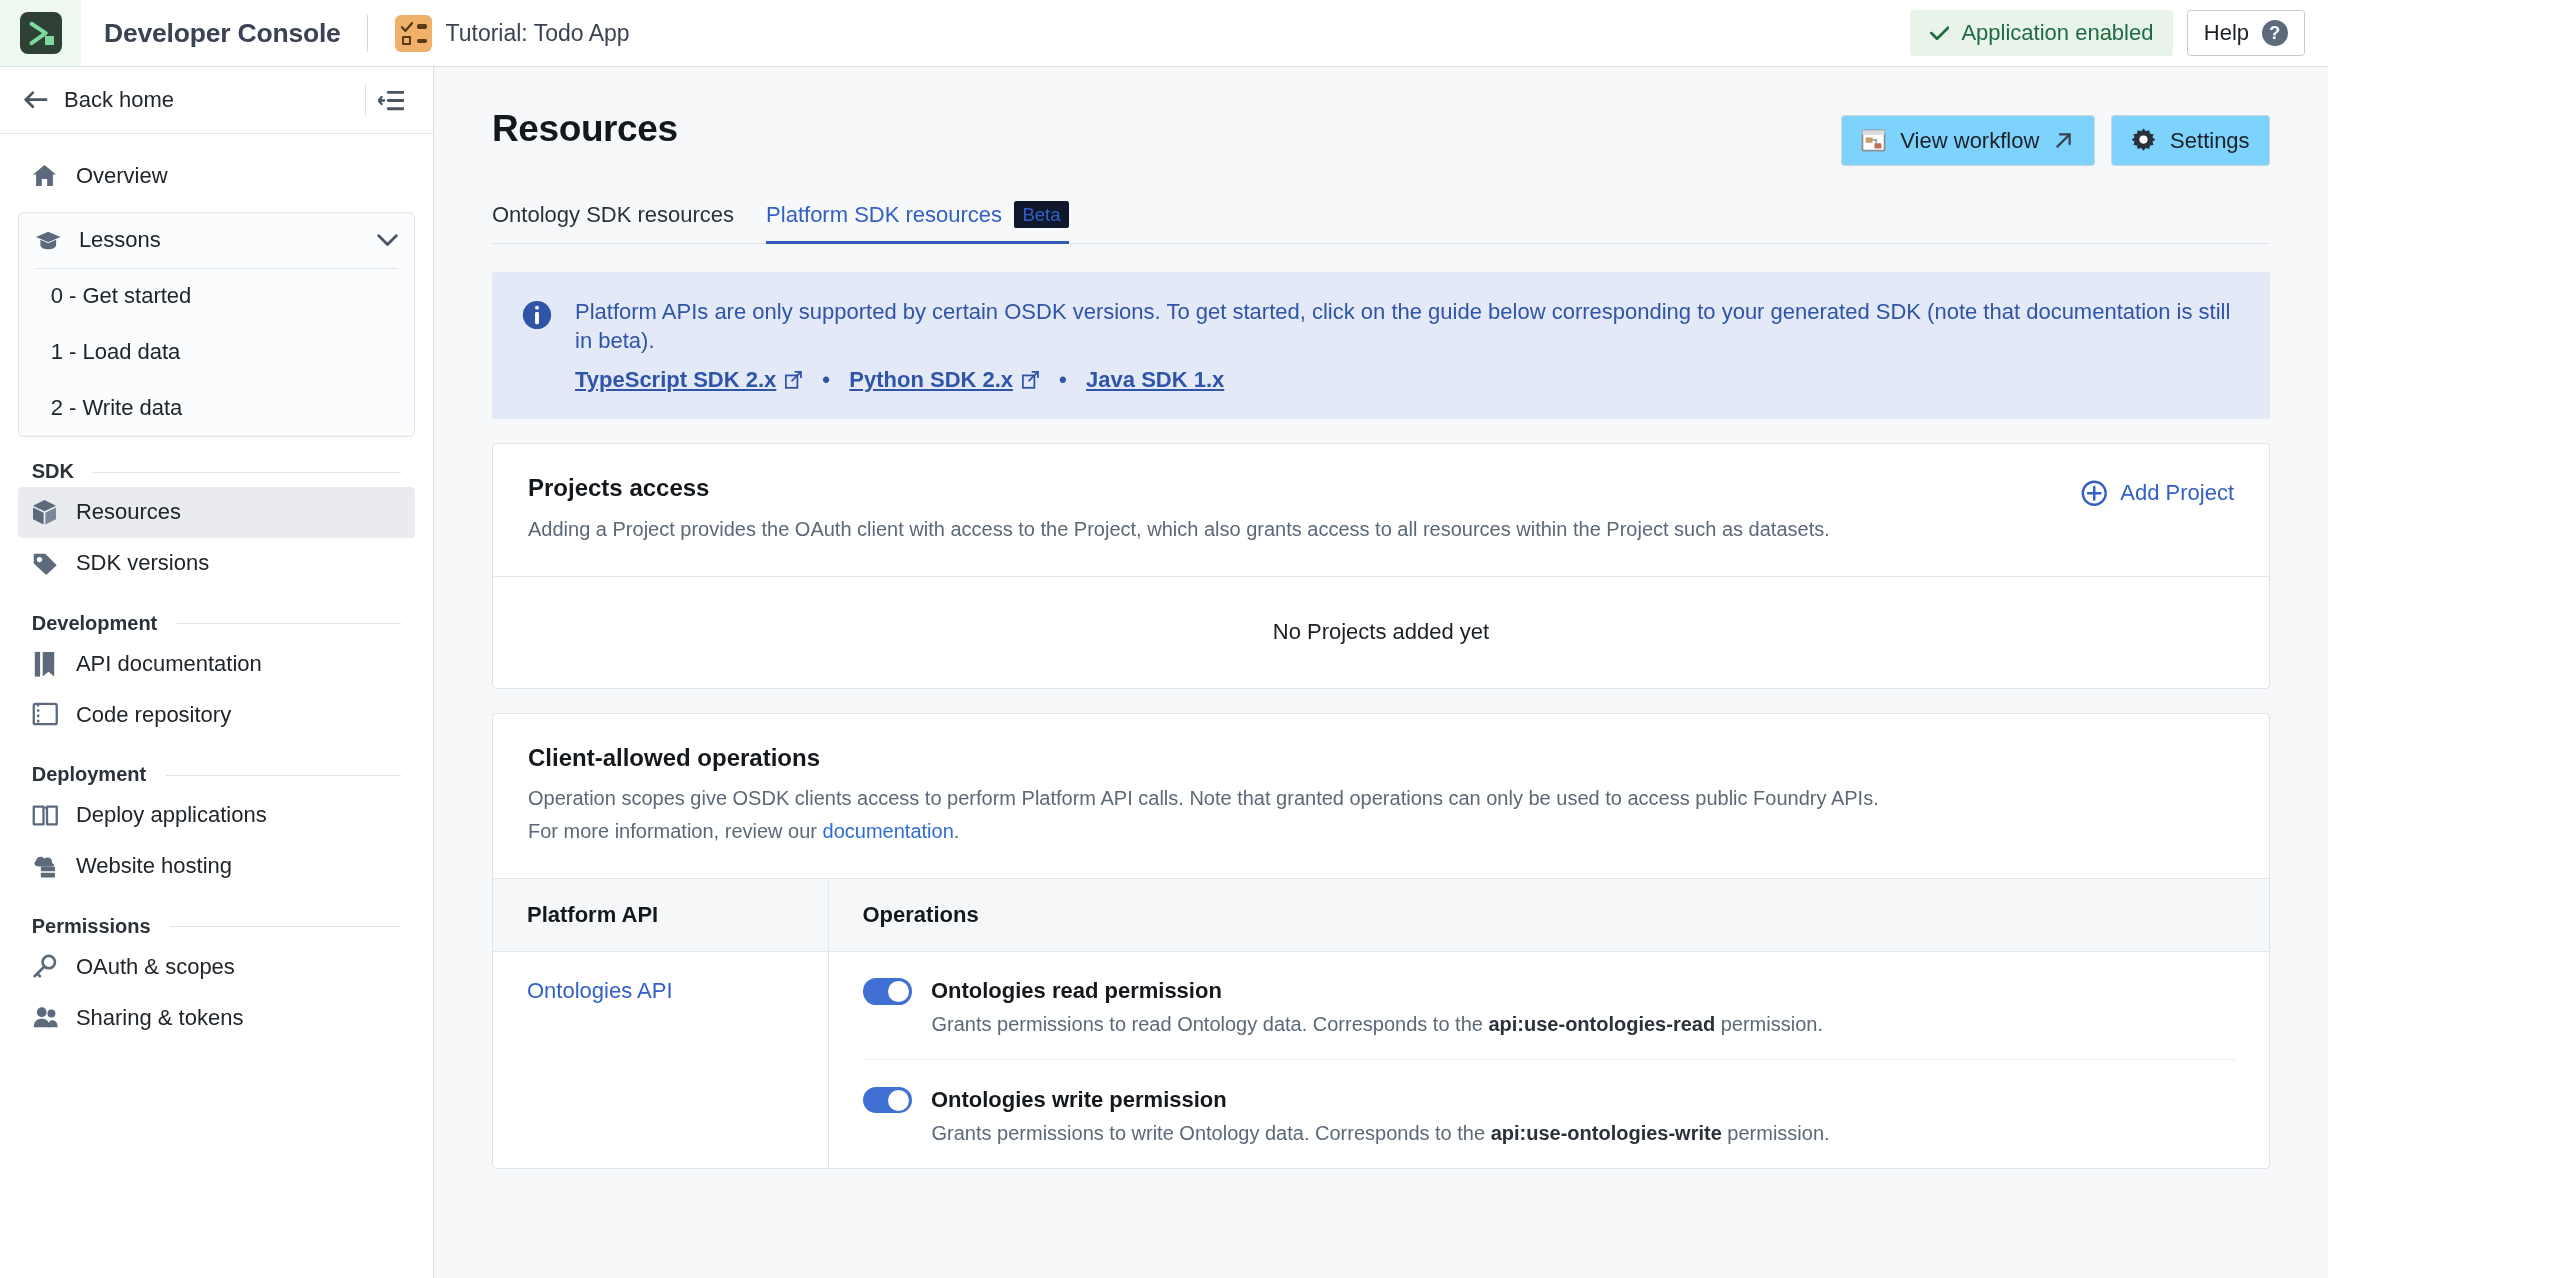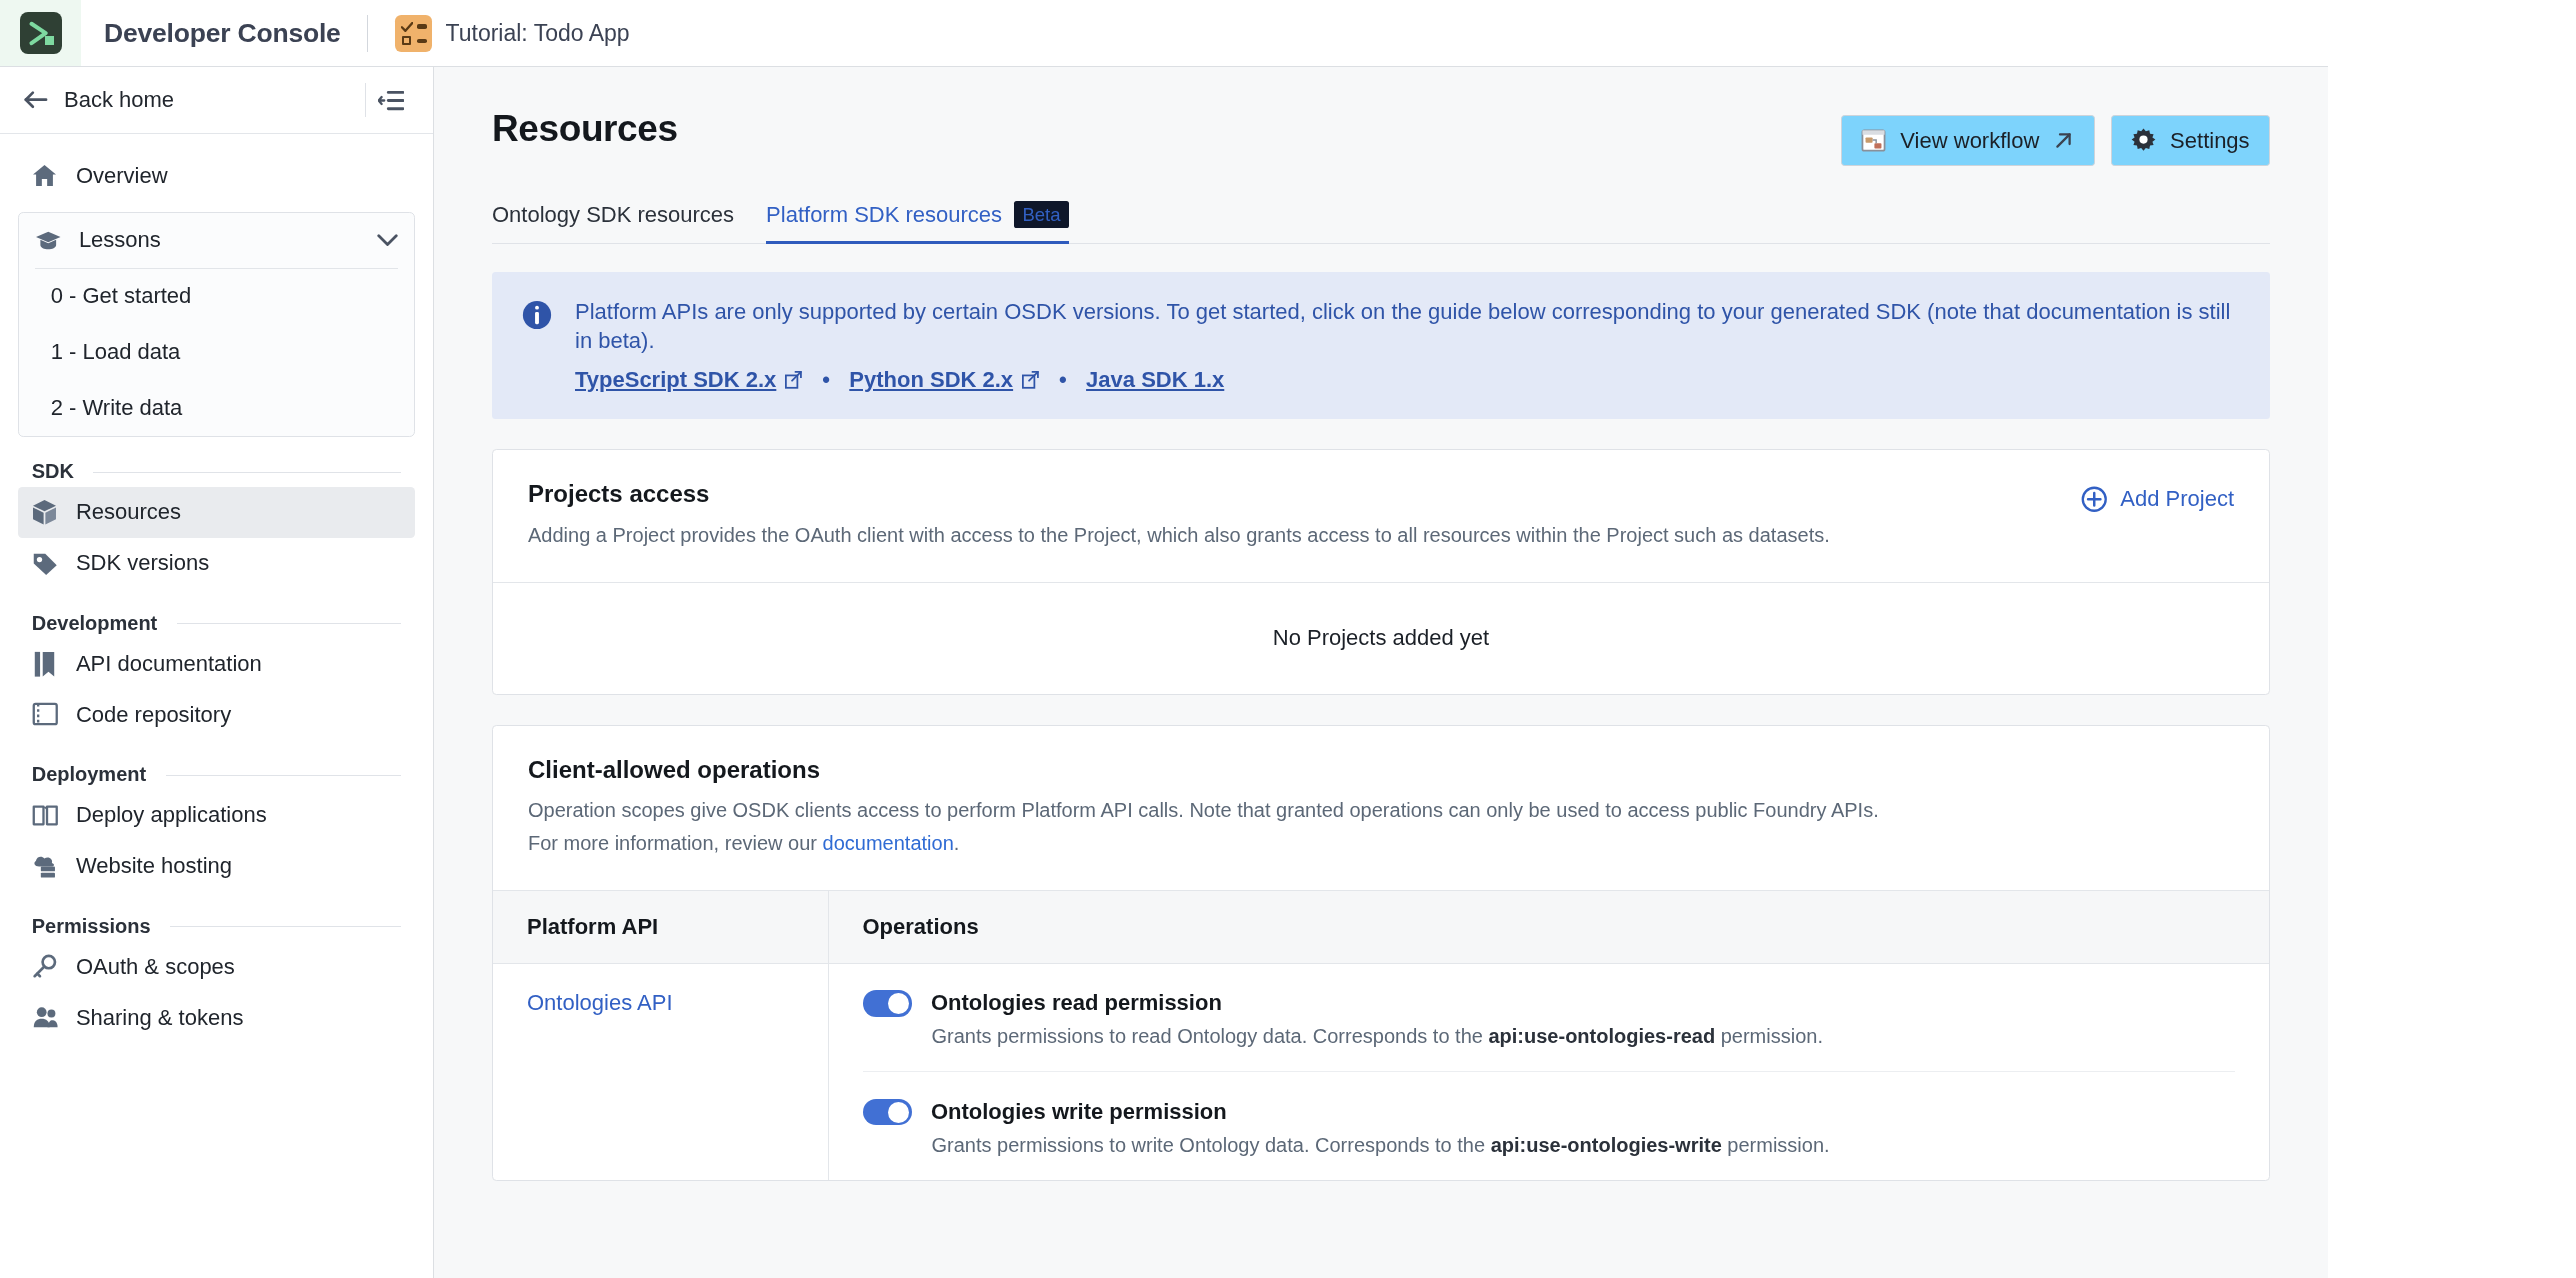"Application enabled" div.topbar-right { html: none -> <div> <div> <svg> <path></path> </svg> <span>Application enabled</span> </div> <div> <span>Help</span> <span>?</span> </div> </div> }
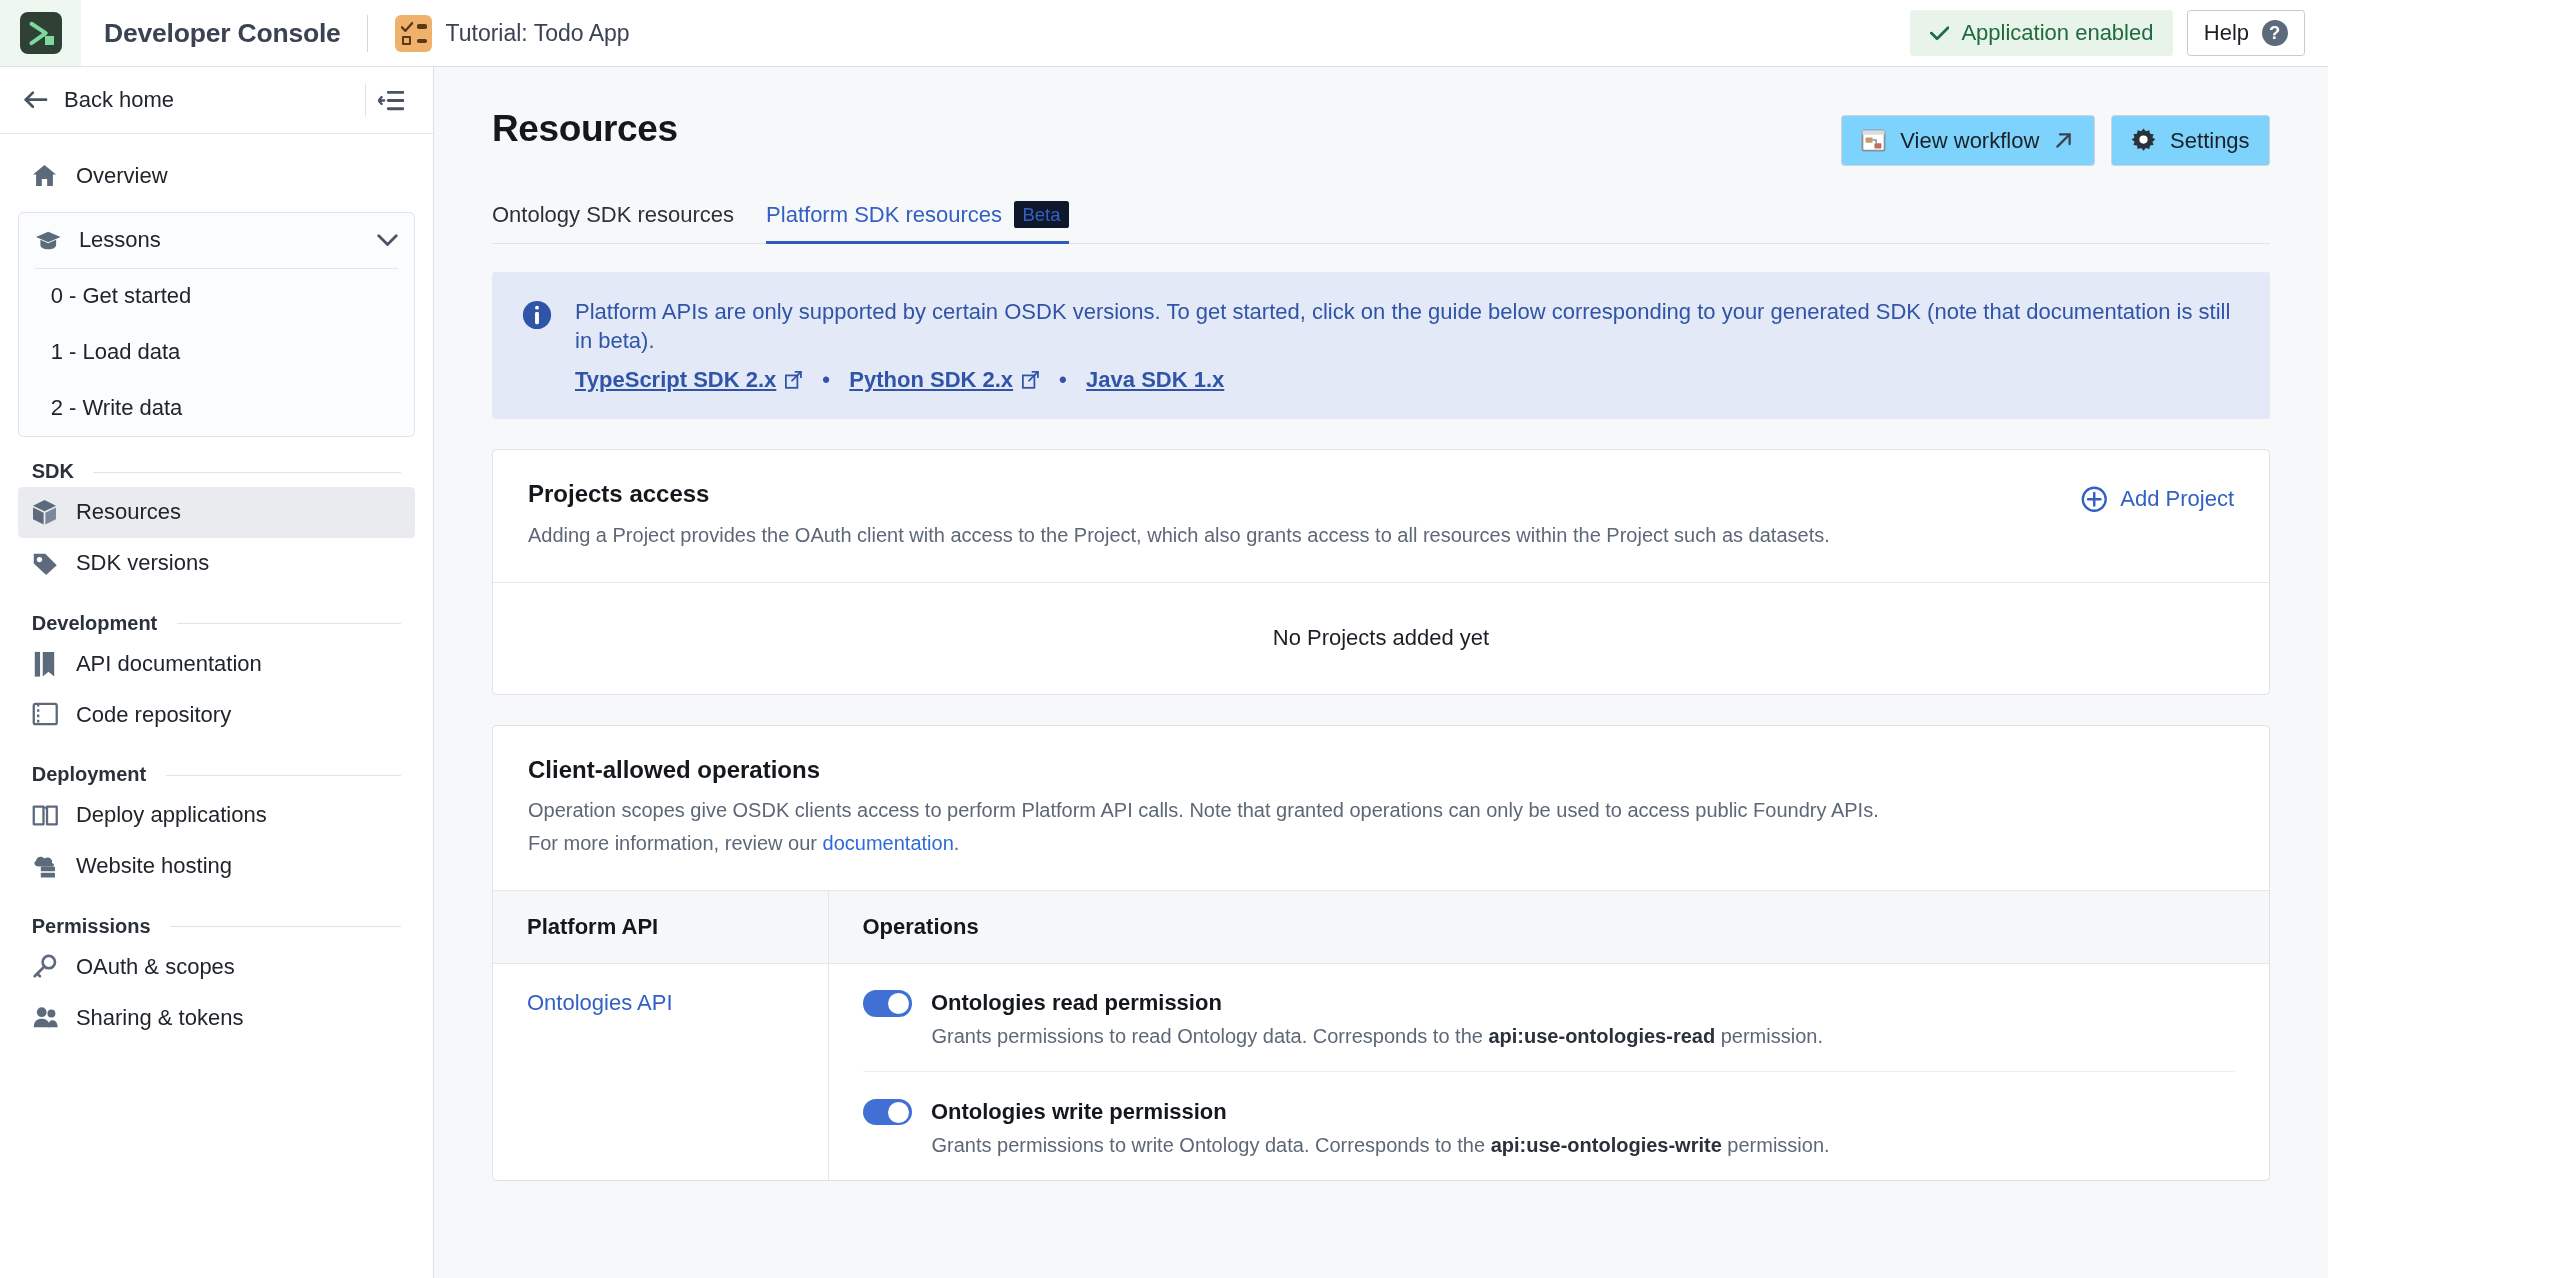"Projects access" .card { margin-top: 30px -> 24px }
